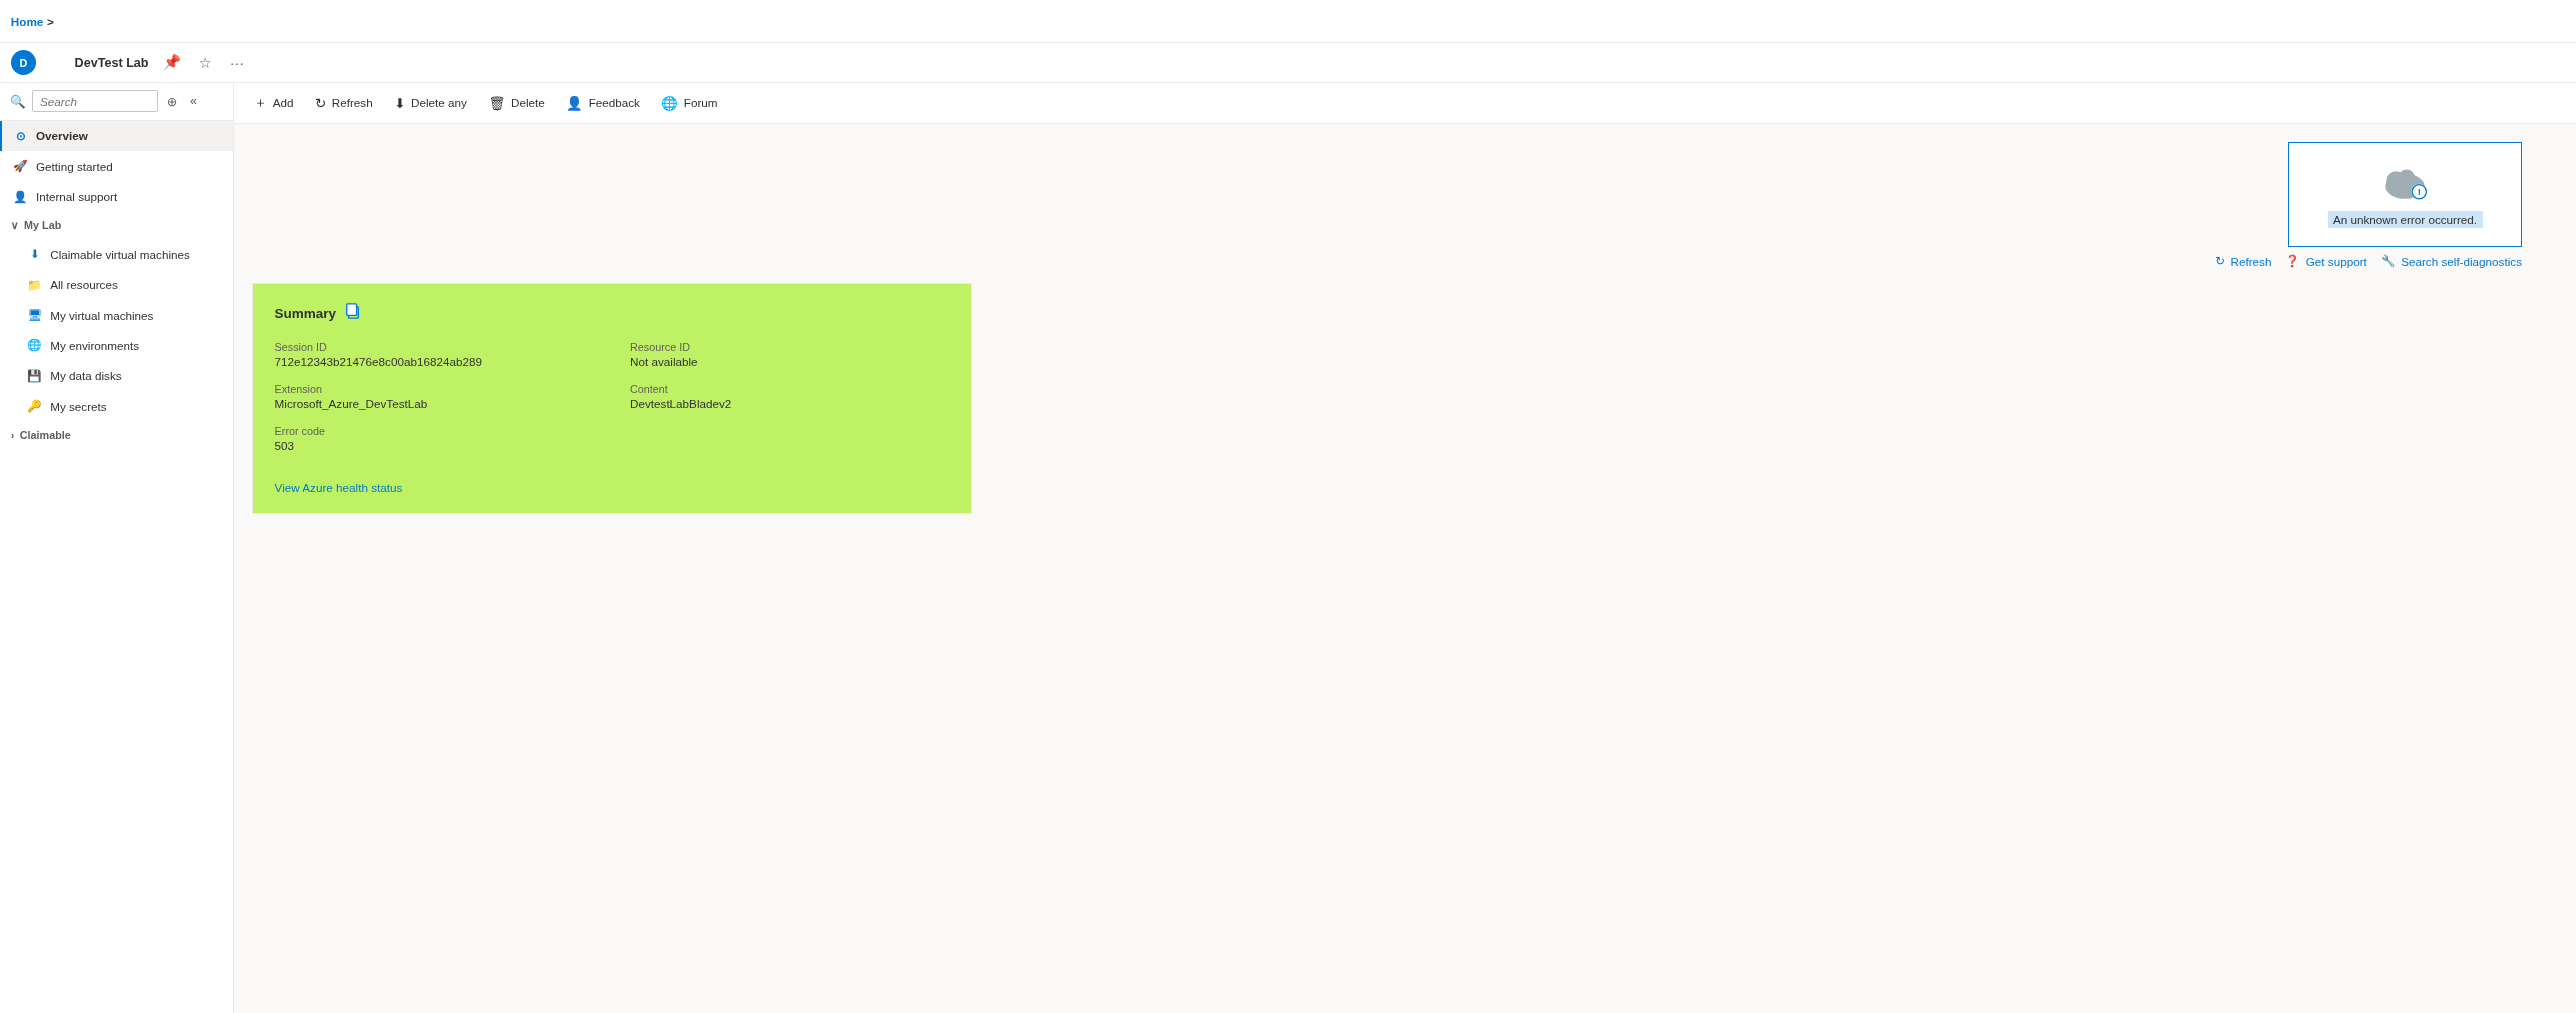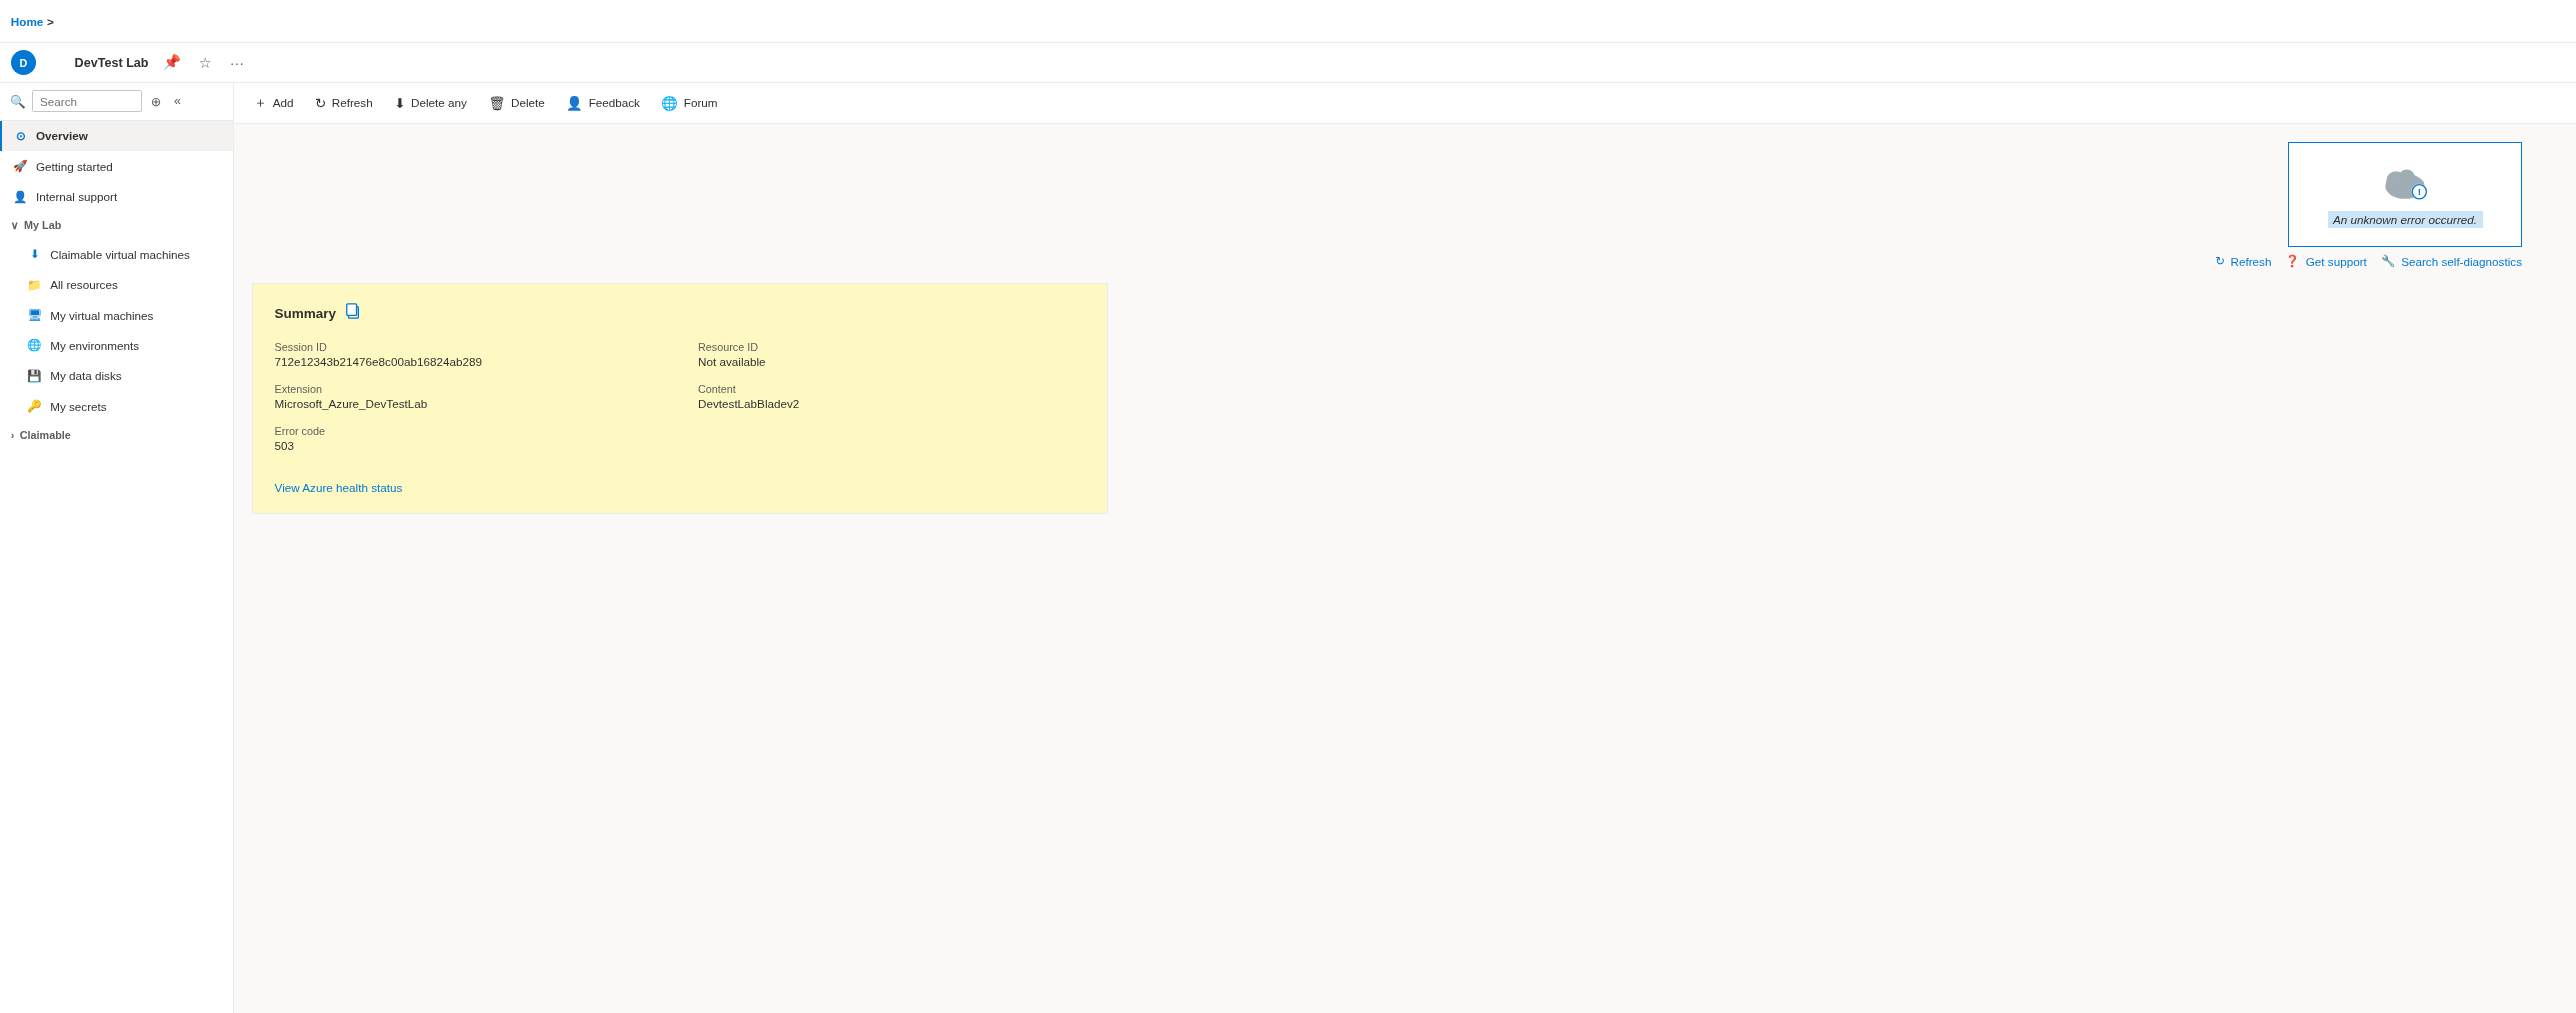"Search" .sidebar-search input { font-style: none -> italic; width: 110px -> 126px }
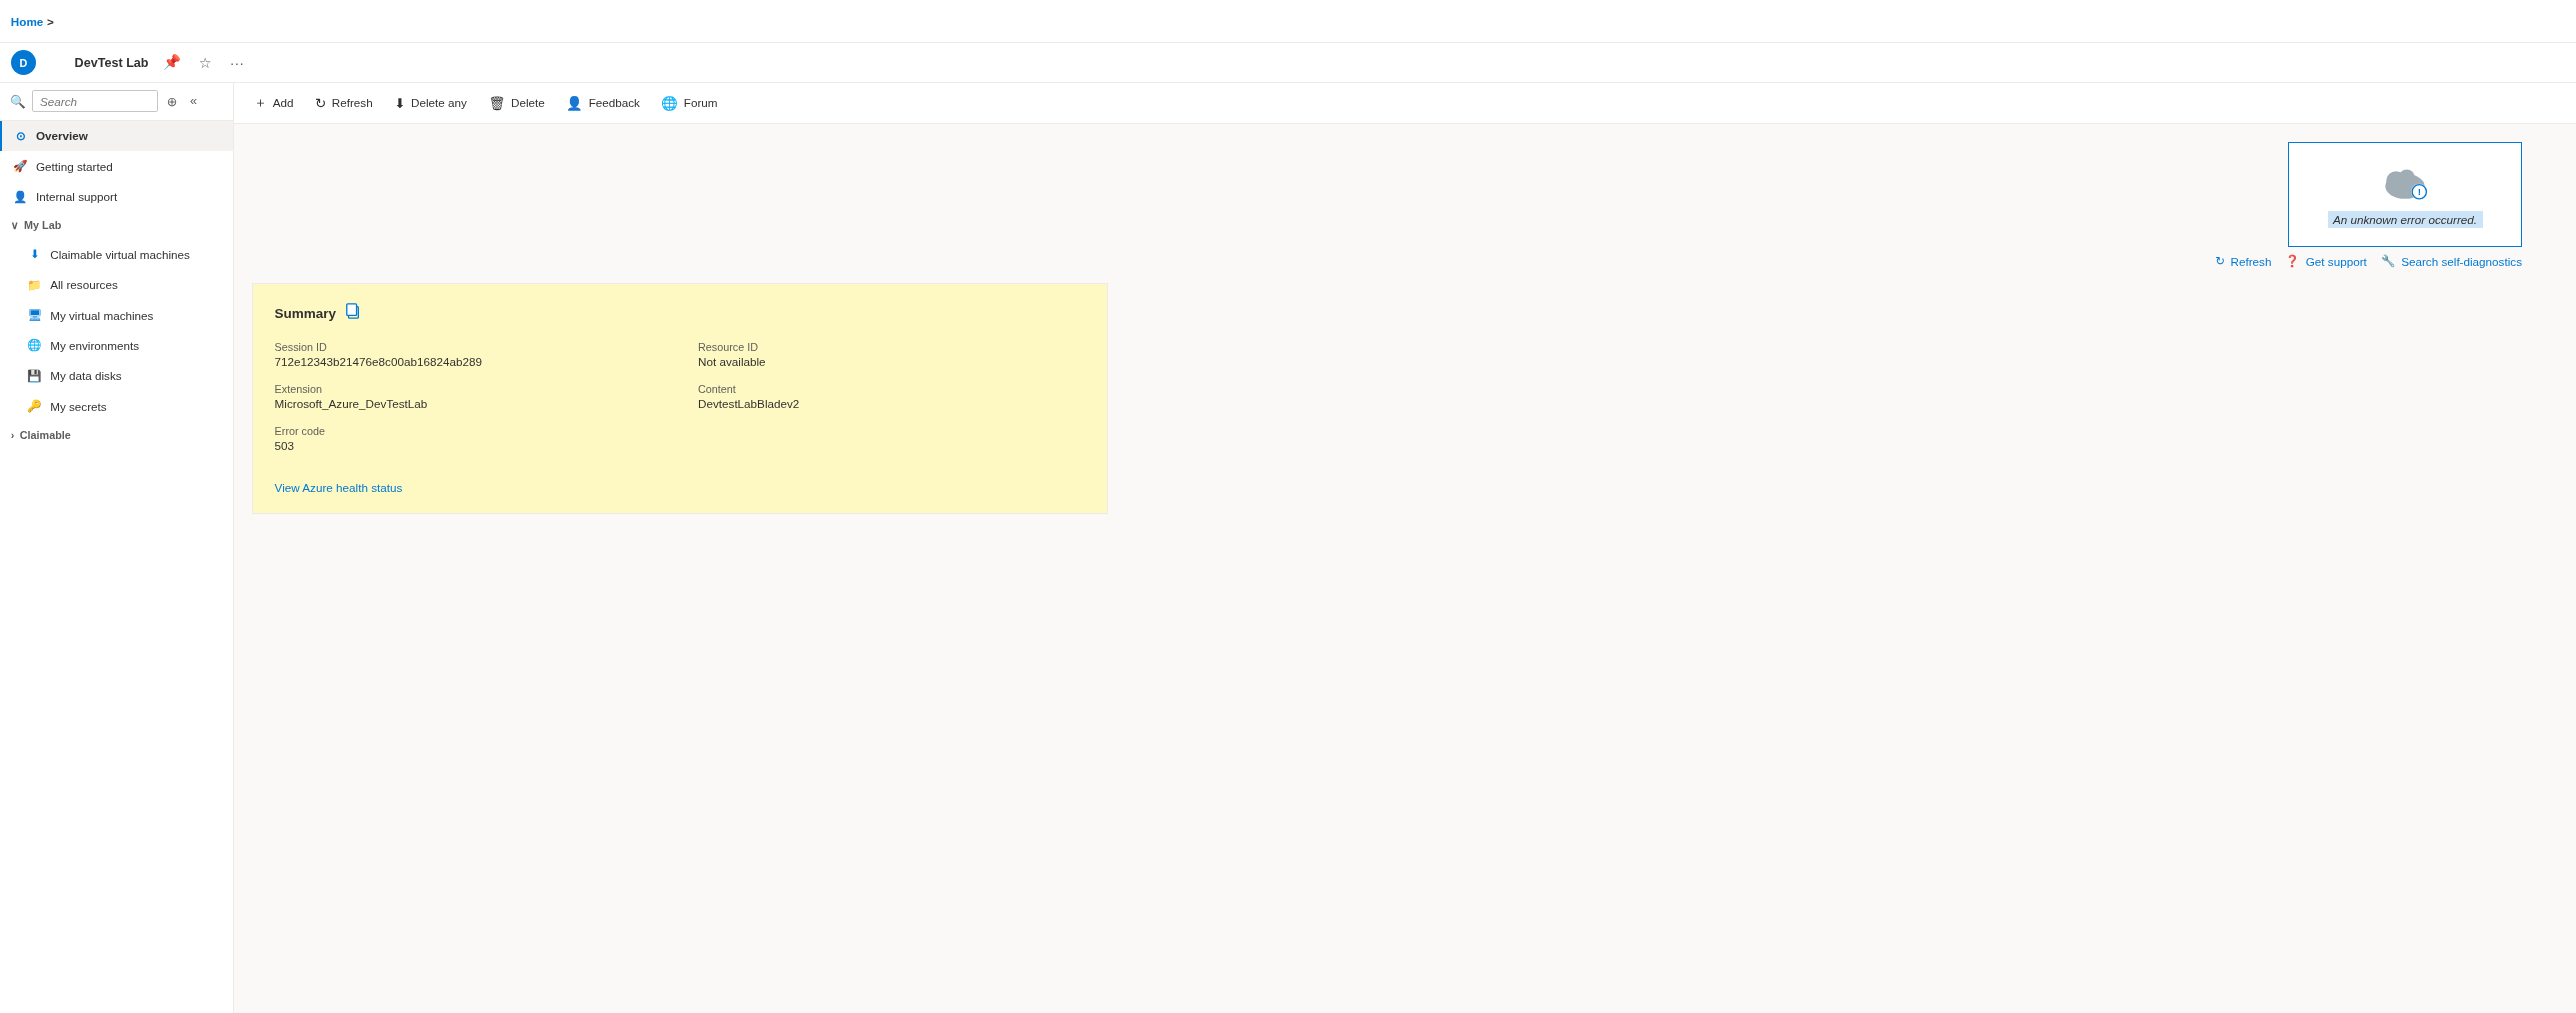"An unknown error occurred." .error-message { font-style: italic -> none }
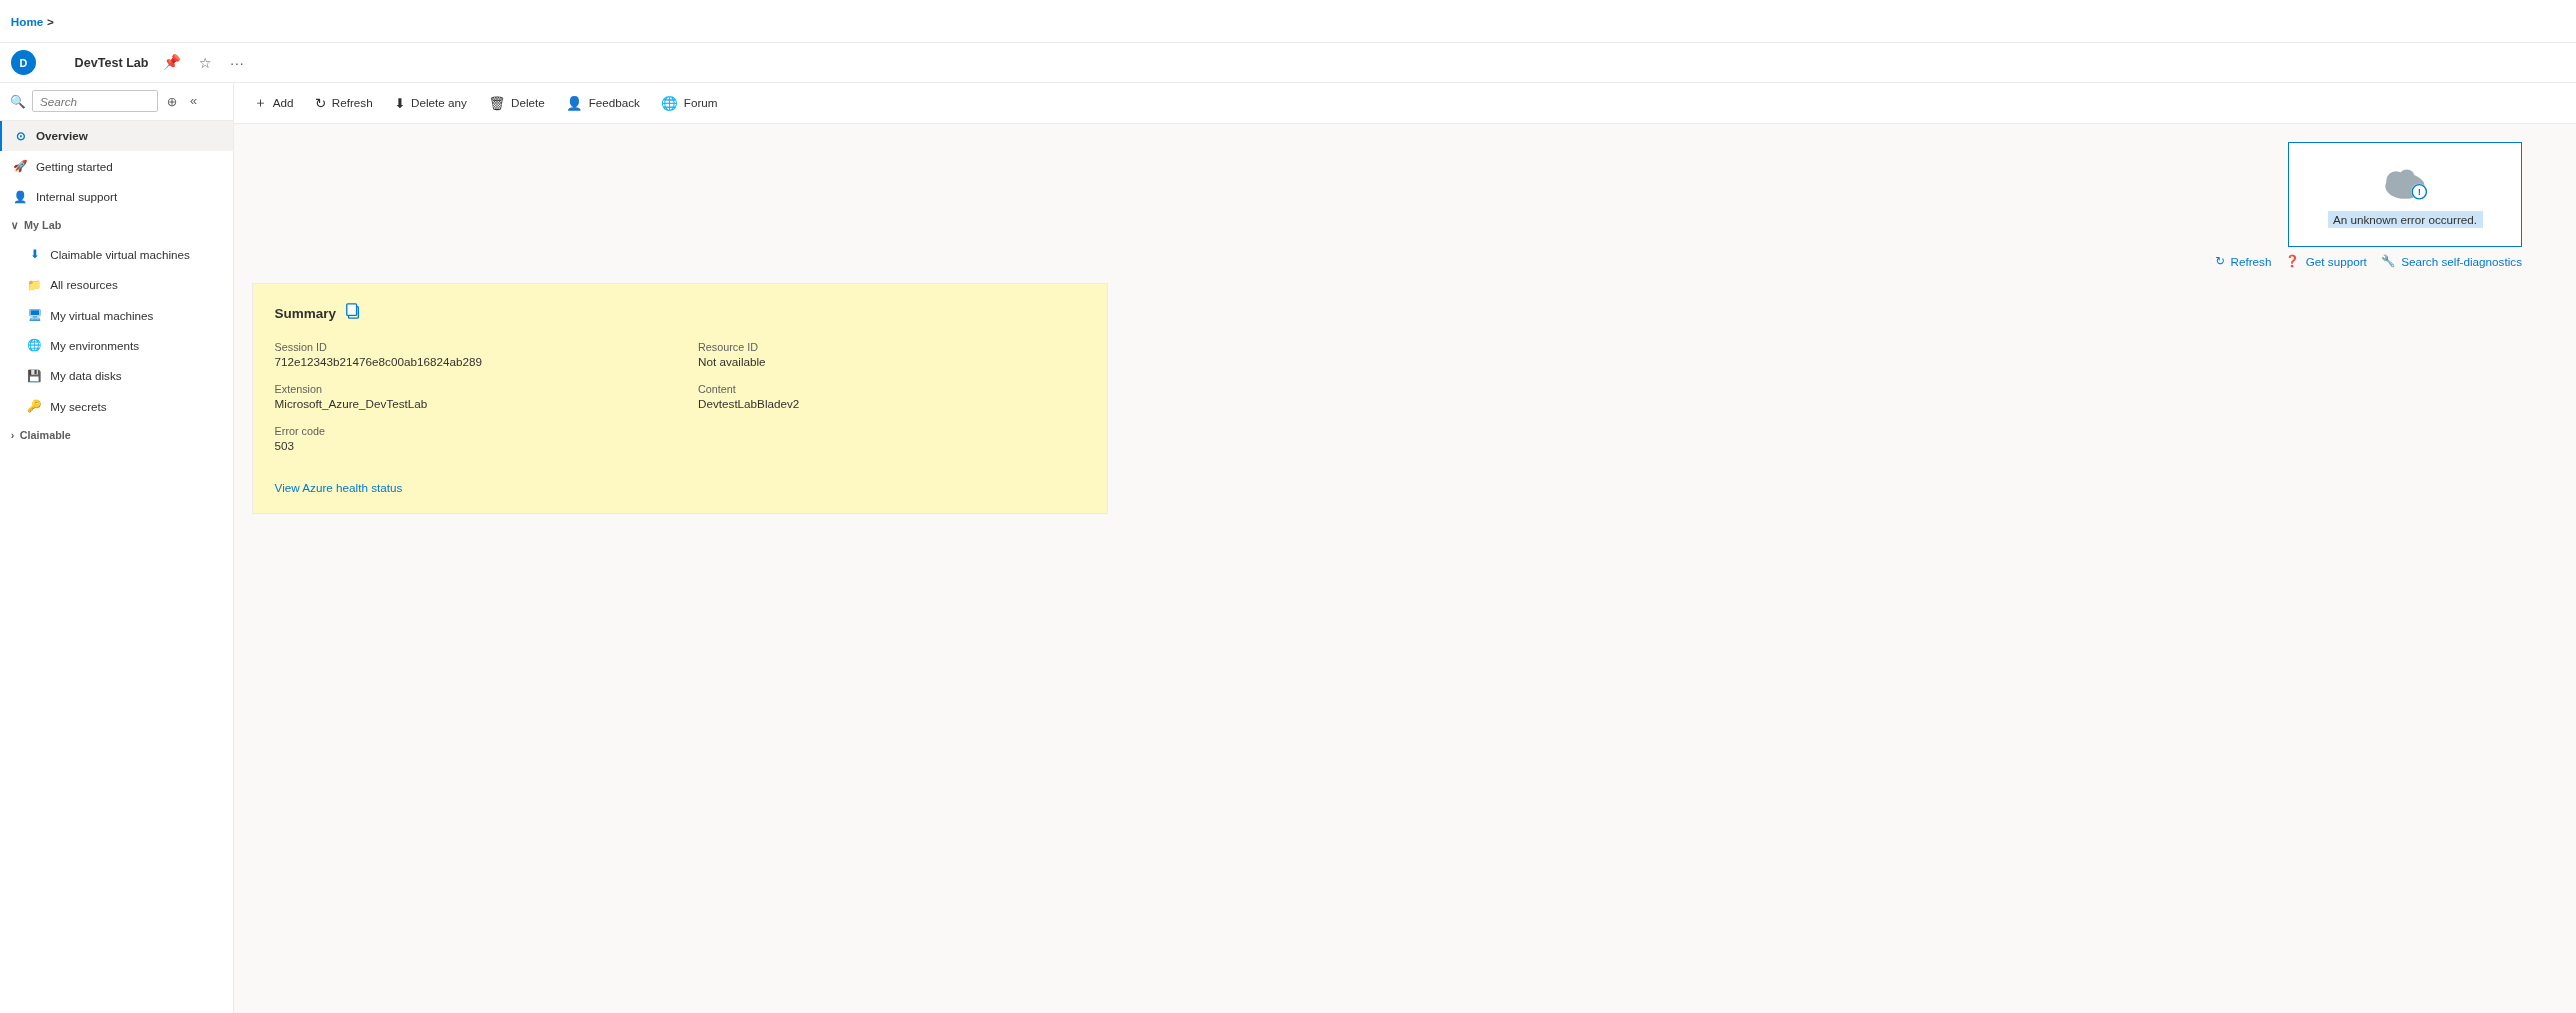"Summary" .summary-card { background: #fef9c3 -> #bef264; width: 856px -> 720px }
